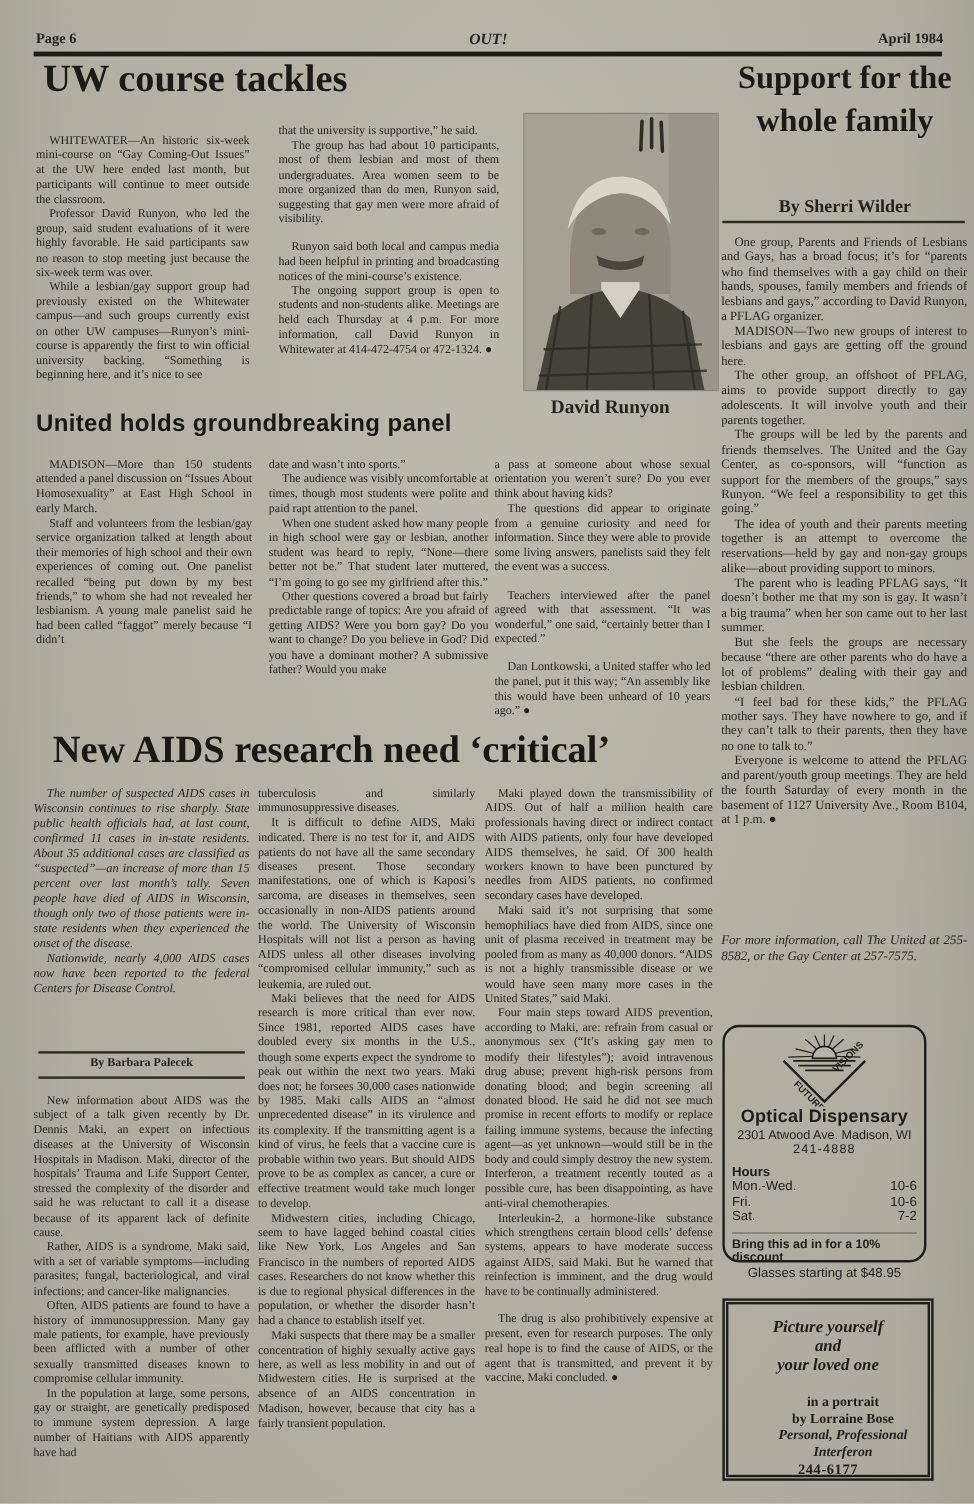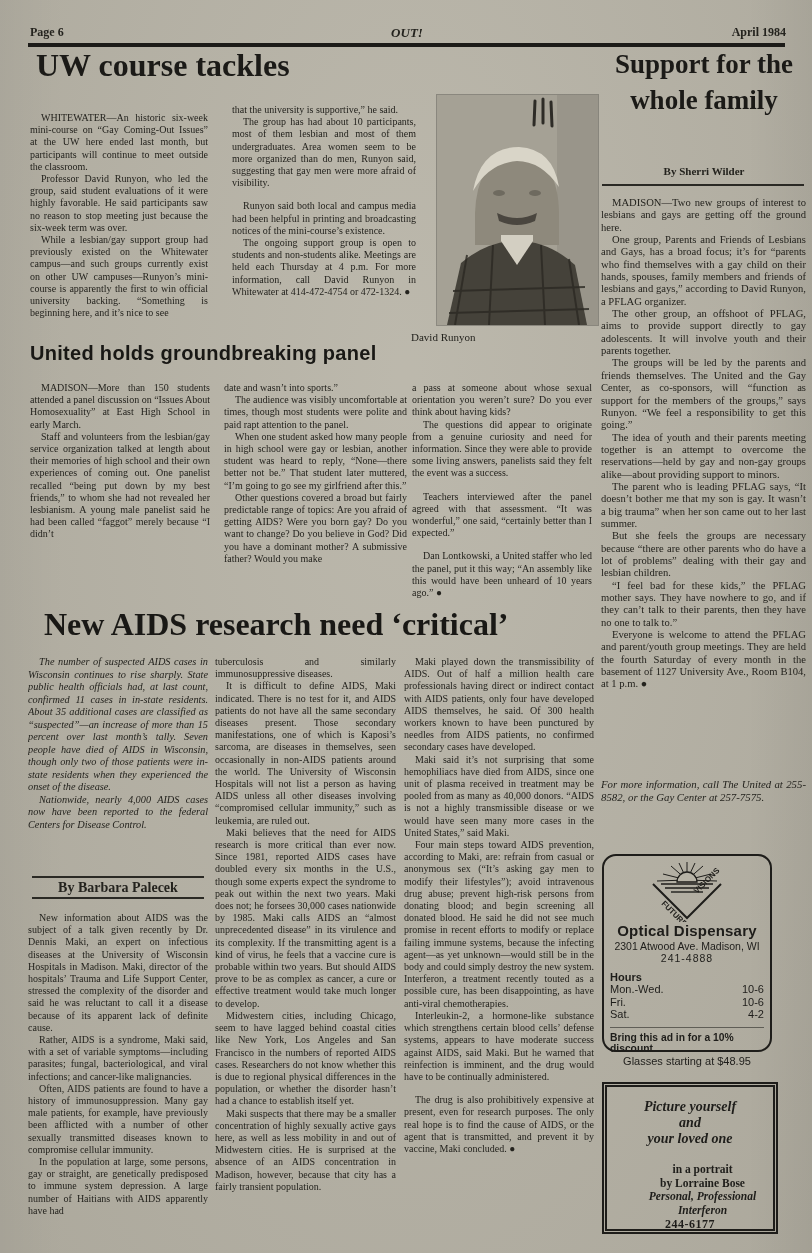"By Sherri Wilder" .support-by { font-size: 11px -> 15px }
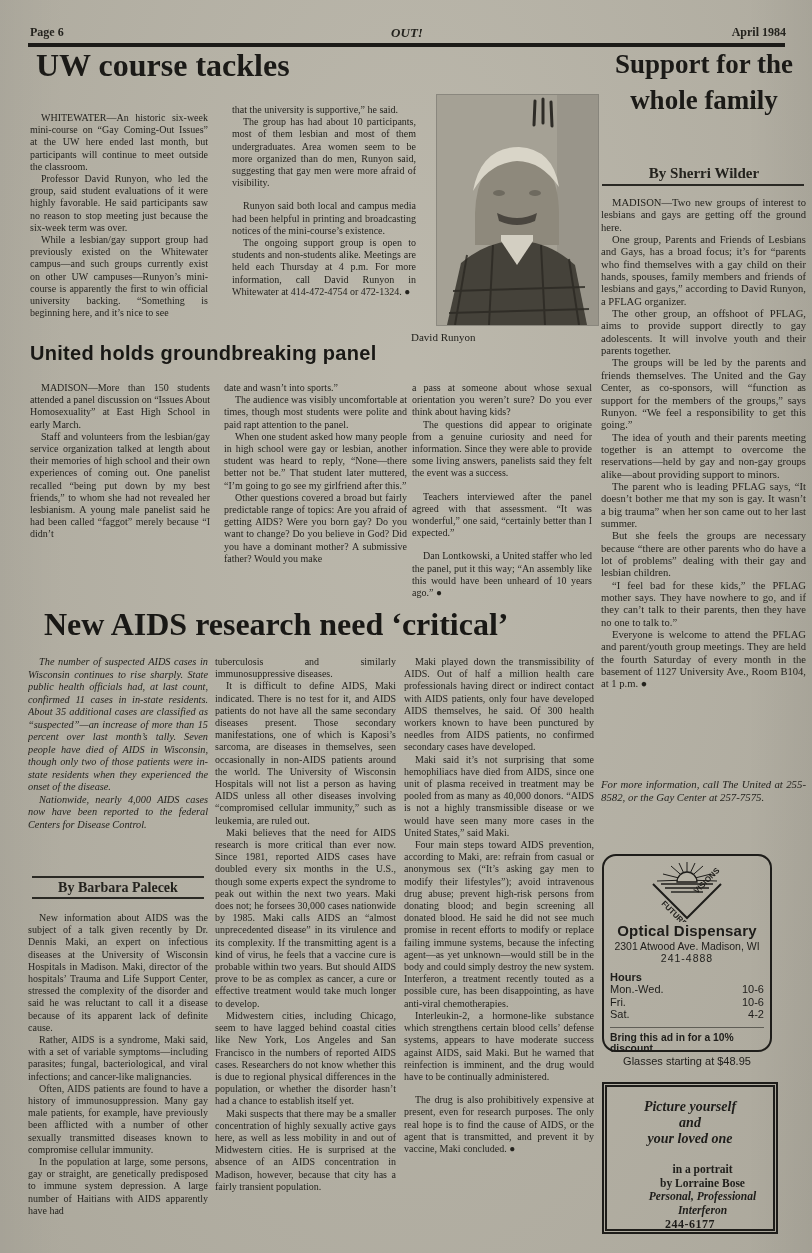"MADISON—Two new groups of interest" p { order: before "One group, Parents and Friends" -> after "One group, Parents and Friends" }
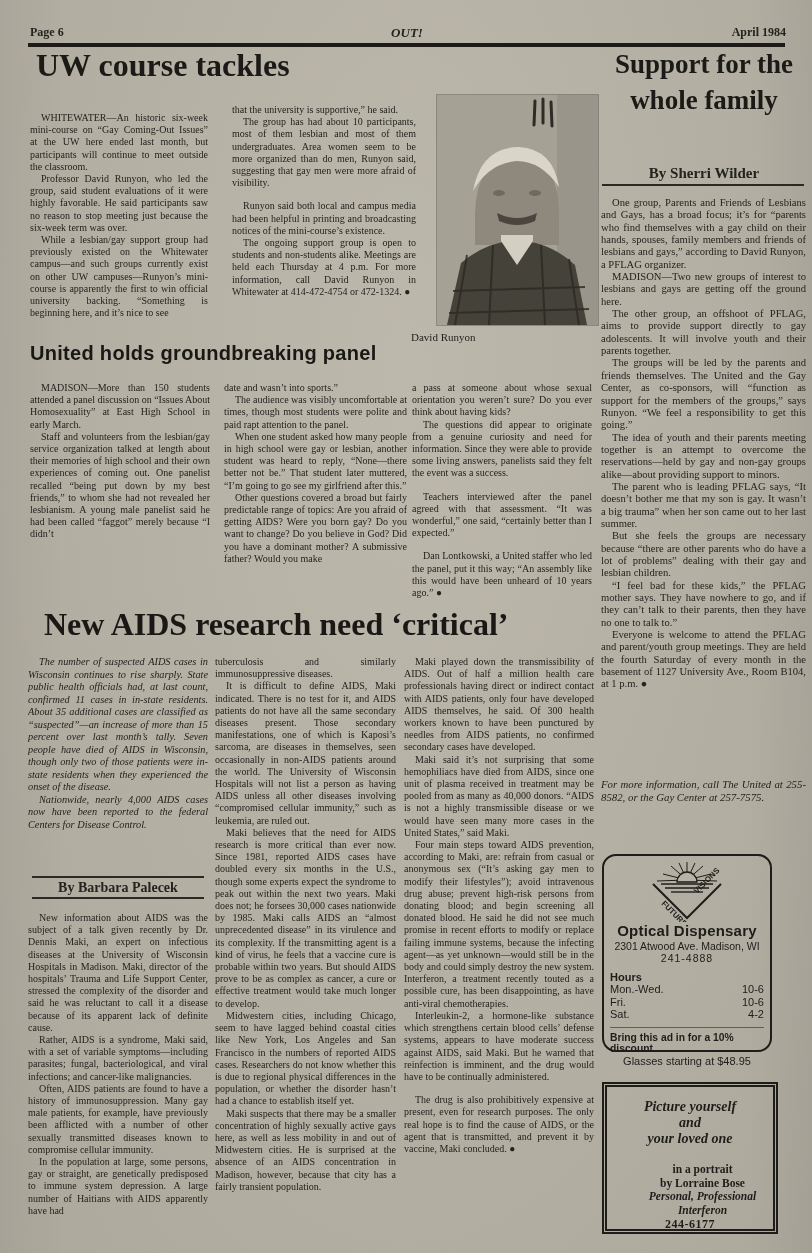"David Runyon" .photo-caption { font-size: 11px -> 16px; font-weight: normal -> bold; left: 411px -> 459px }
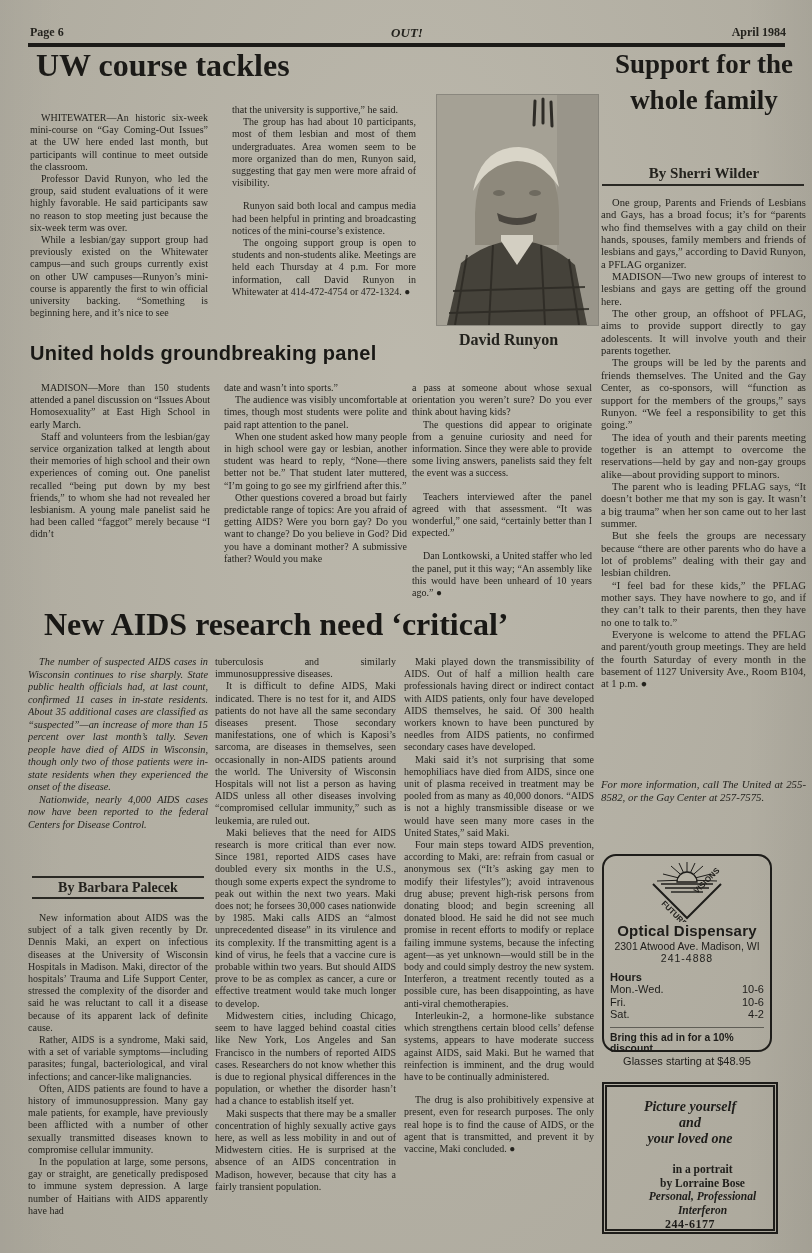"By Barbara Palecek" .aids-by { font-size: 14px -> 10px }
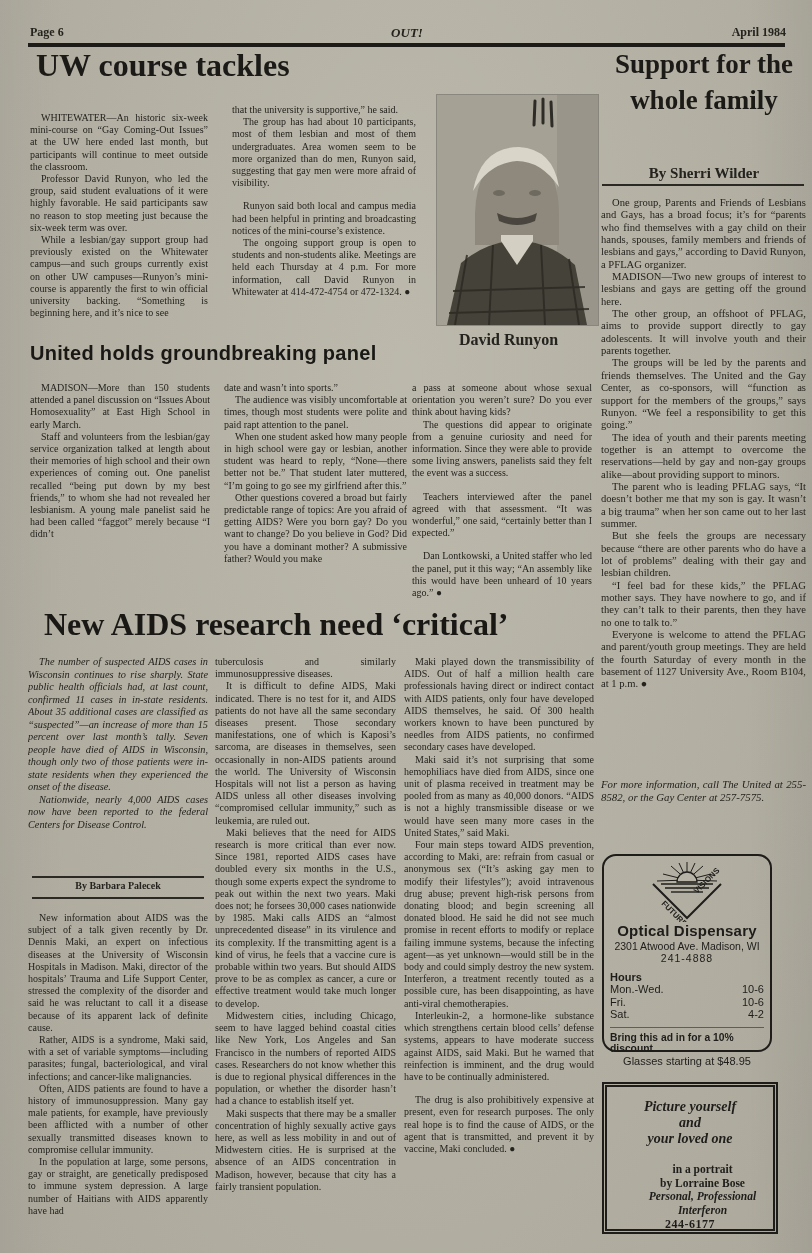"4-2" span { text: 4-2 -> 7-2 }
